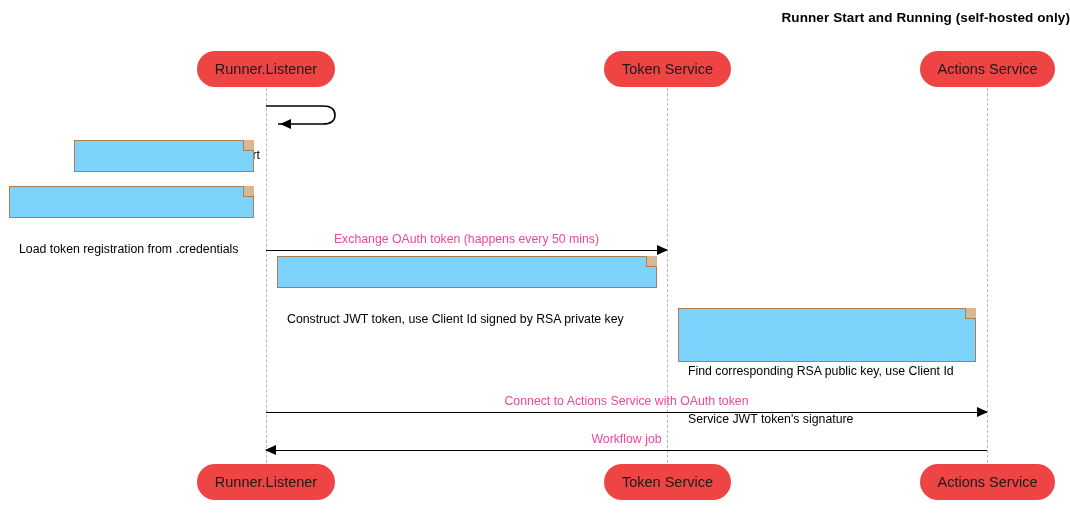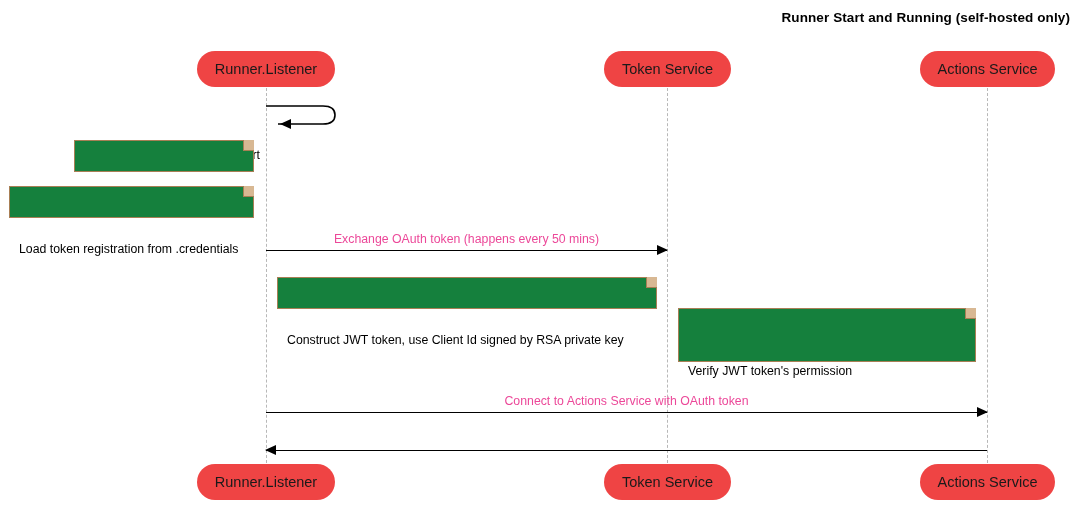"Load token registration from" .note { background: #15803d -> #7dd3fc }
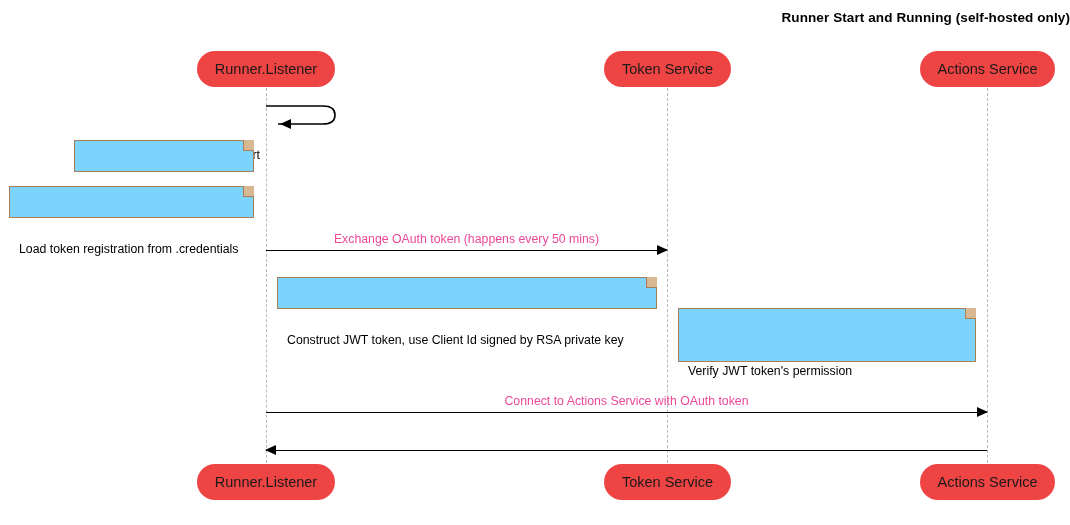"Construct JWT token, use Client" div.note { top: 277px -> 256px }
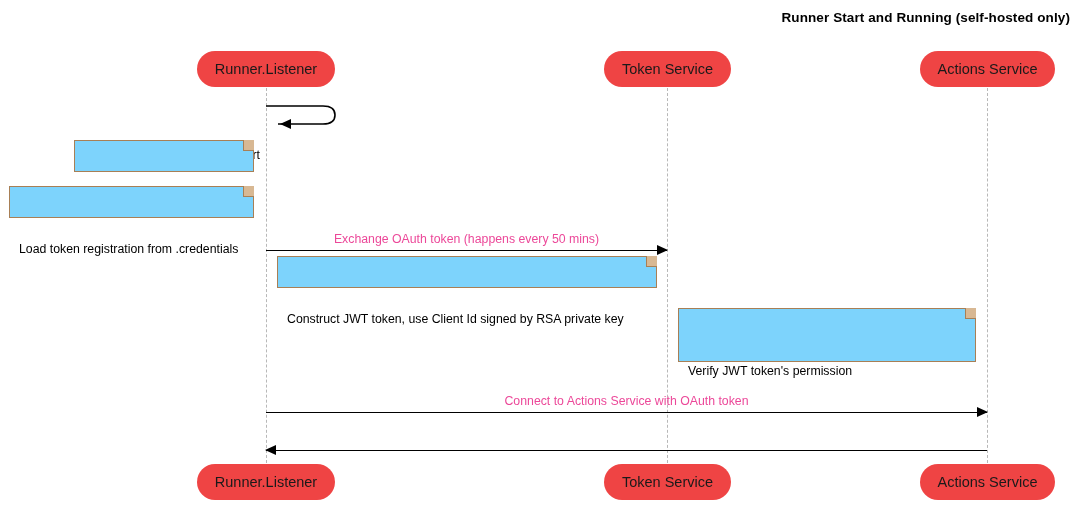"Find corresponding RSA public key," span.note-line { html: none -> <span>Find corresponding RSA public key, use Client Id</span> }
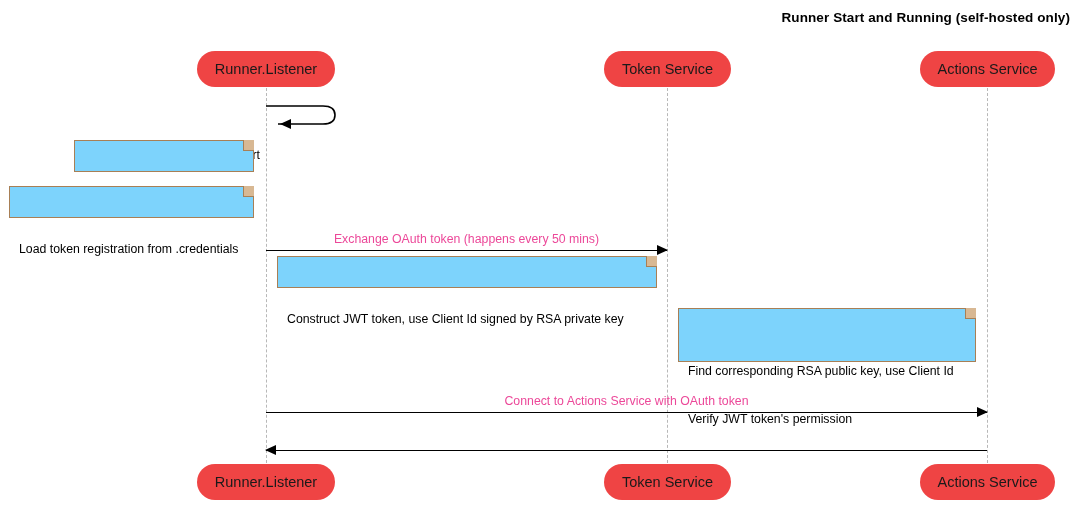"Verify JWT token's permission" span.note-line { text: Verify JWT token's permission -> Service JWT token's signature }
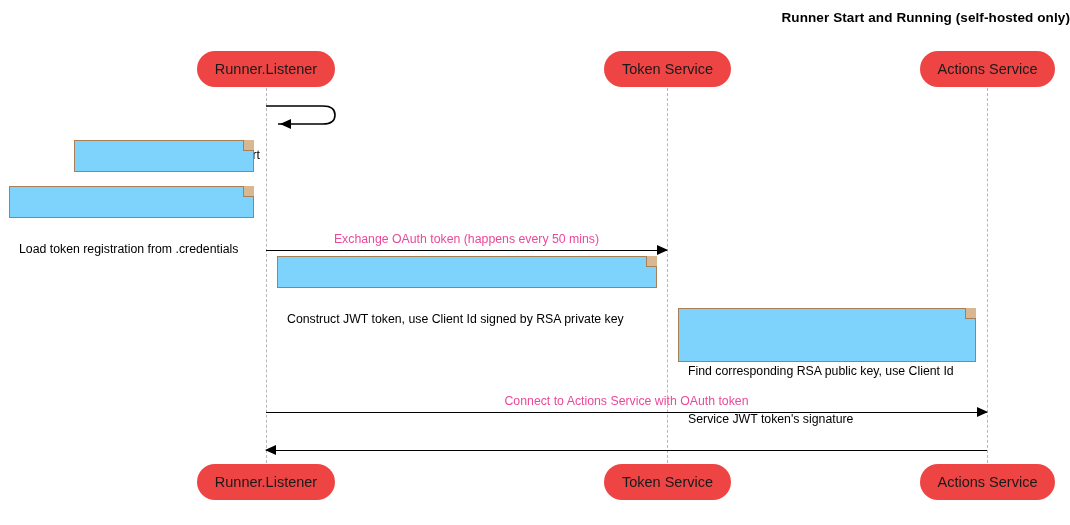"Workflow job" span.msg-label { html: none -> <span>Workflow job</span> }
